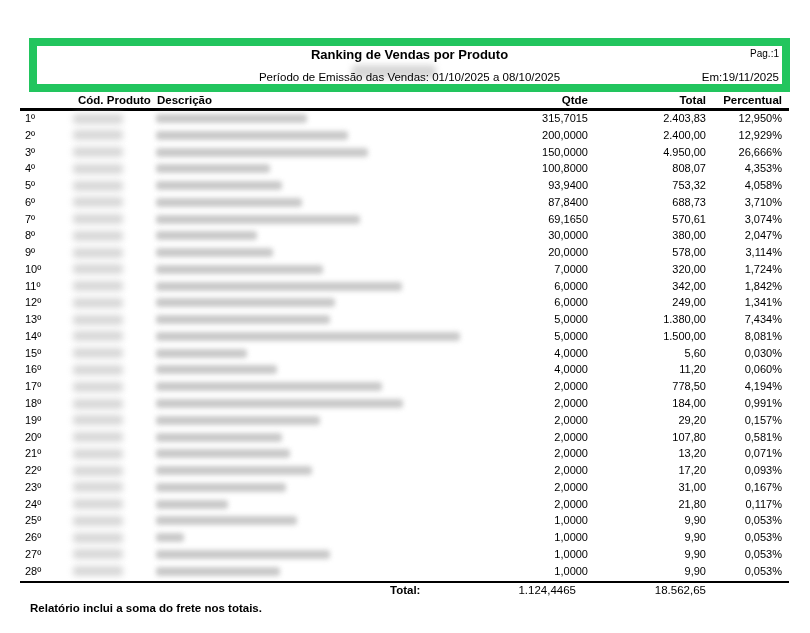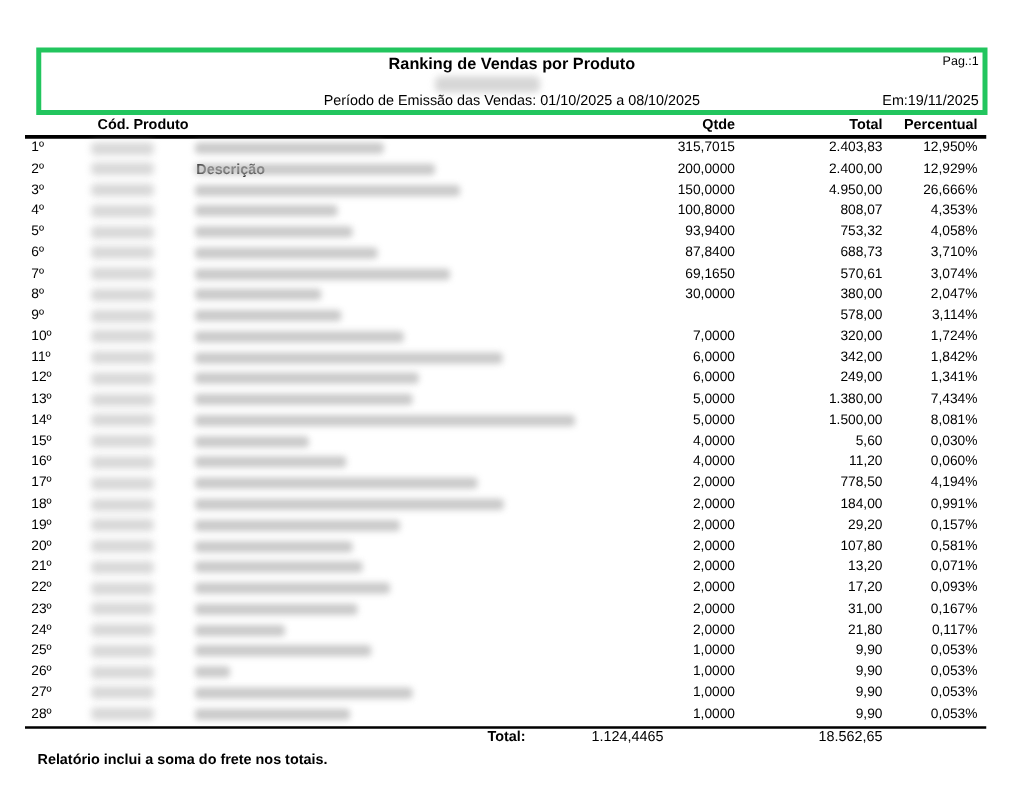"Ranking de Vendas por Produto" .header-box { border: 4px solid #22c55e -> 8px solid #22c55e }
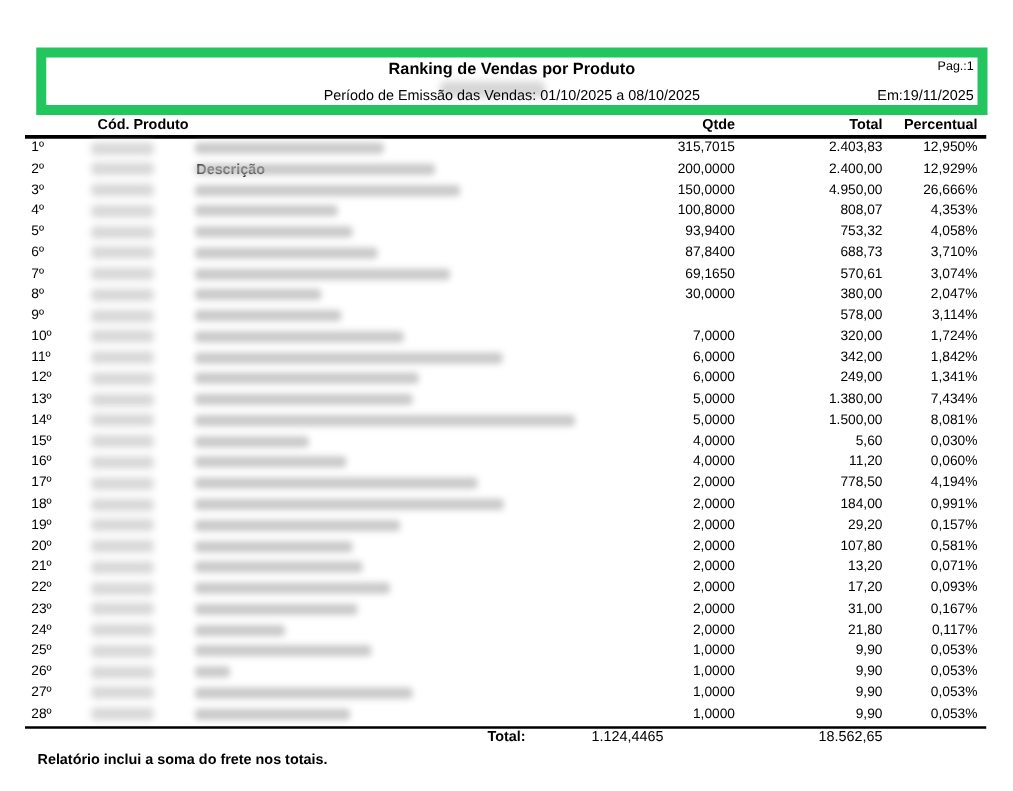"Descrição" .ch-desc { margin-top: 36px -> none }
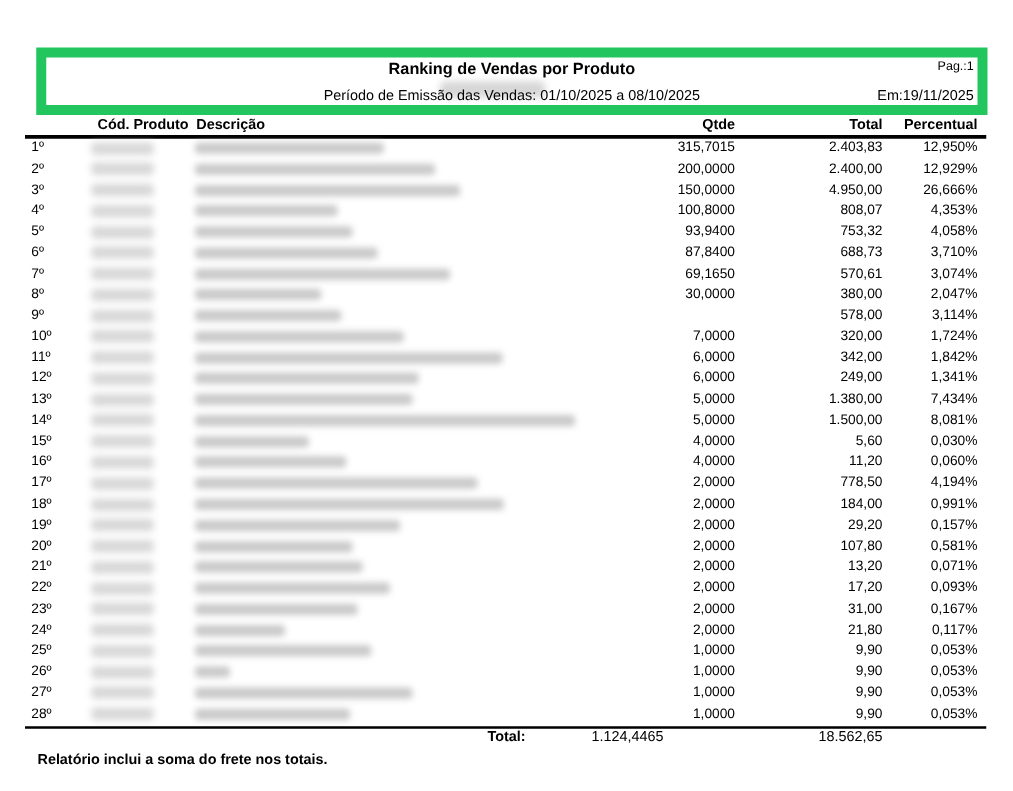"20,0000" span.cell-qty { html: none -> <span>20,0000</span> }
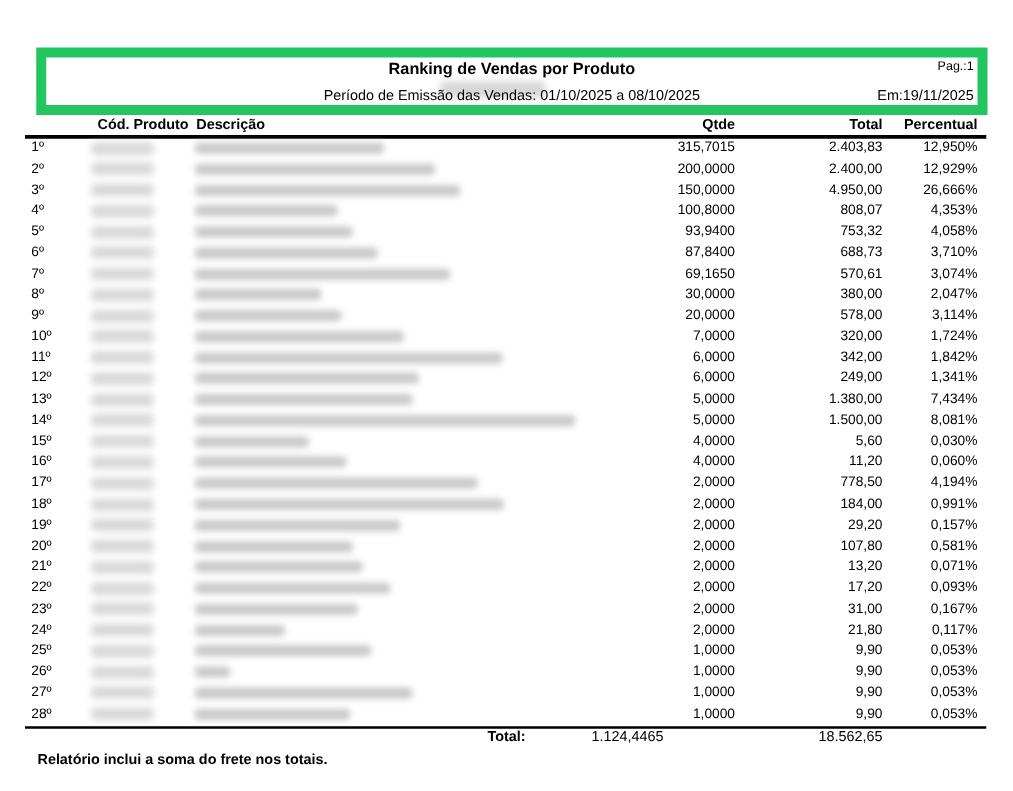"1.124,4465" .total-qty { left: 408px -> 388px; text-align: center -> right }
